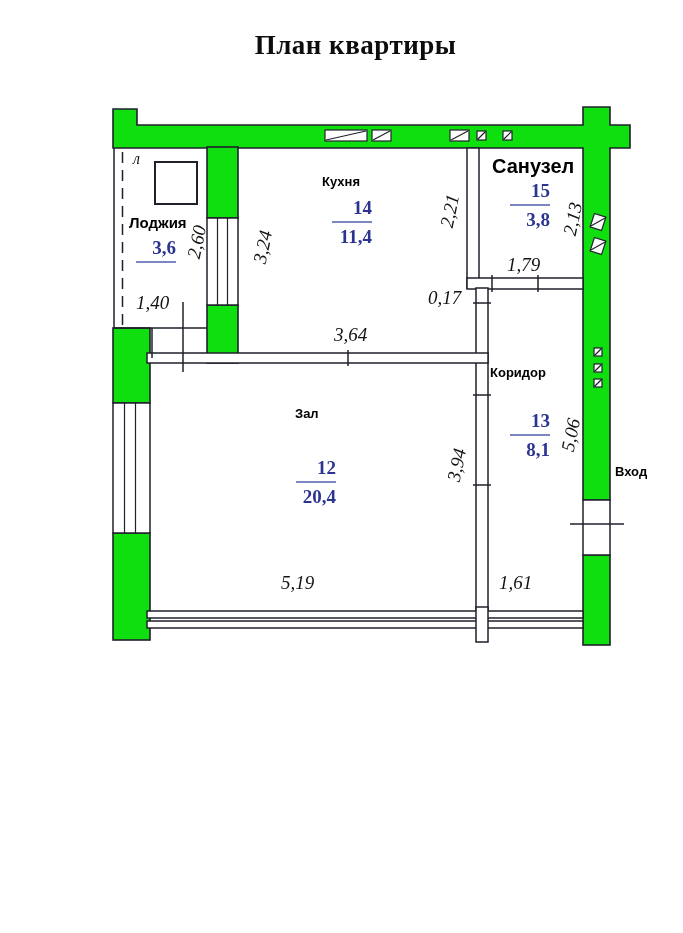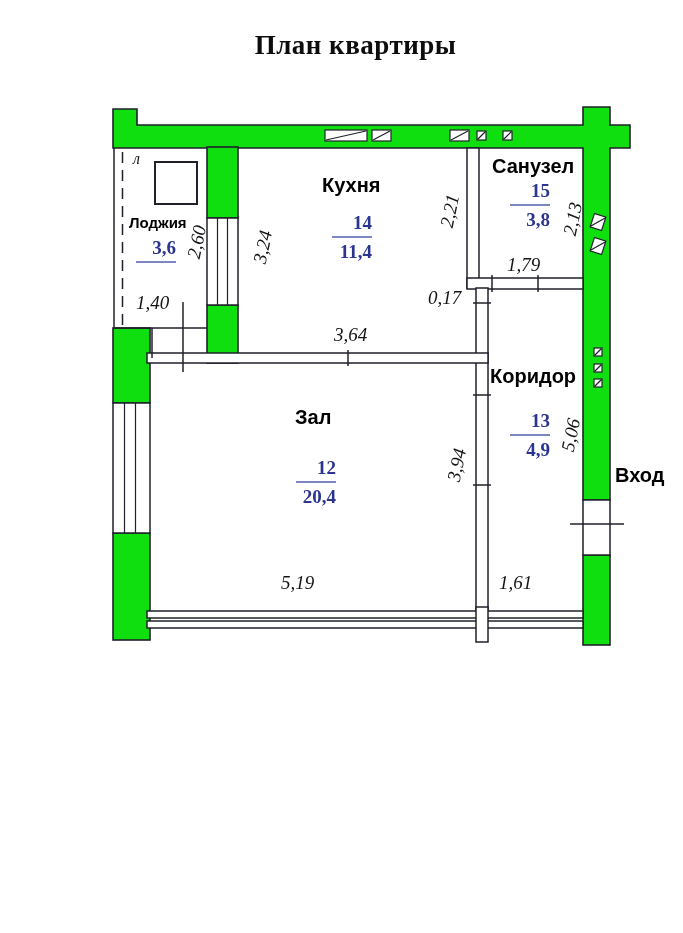"Кухня" .room-label { font-size: 20px -> 13px }
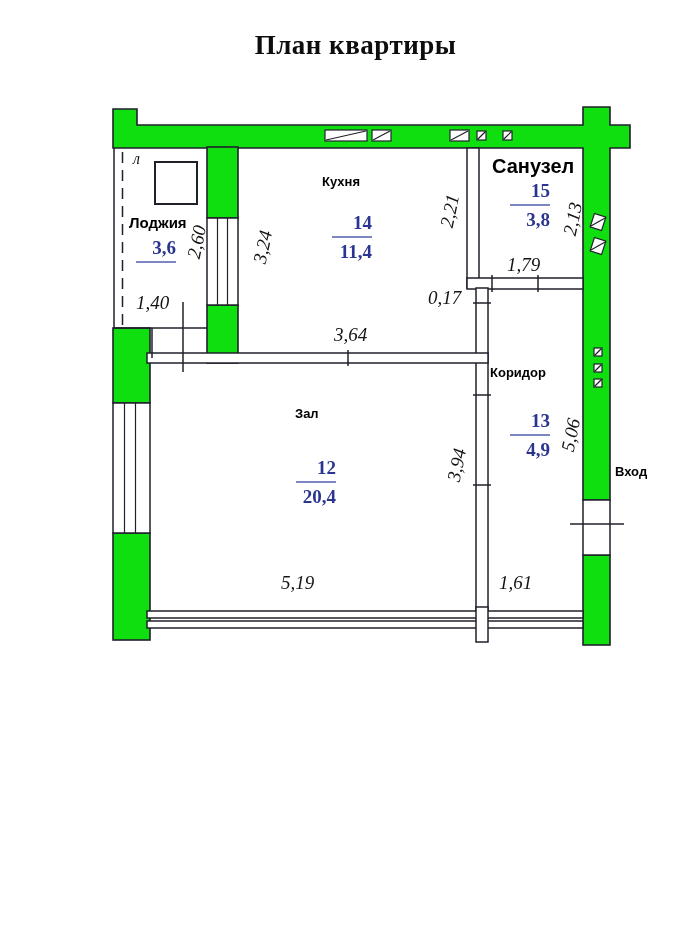"14" div.fraction { top: 212px -> 197px }
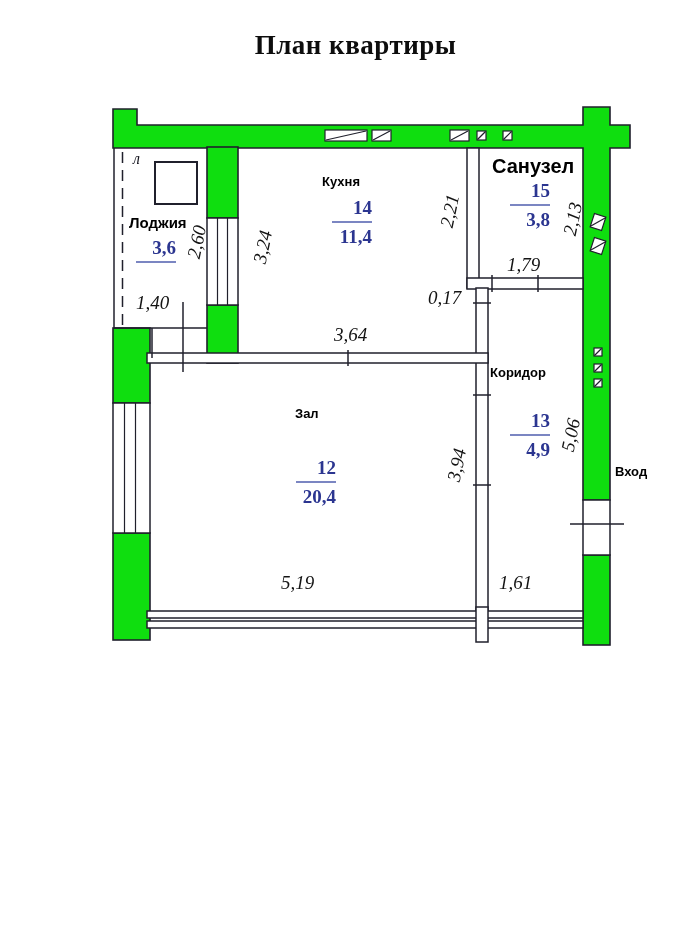"4,9" div.frac-den { text: 4,9 -> 8,1 }
